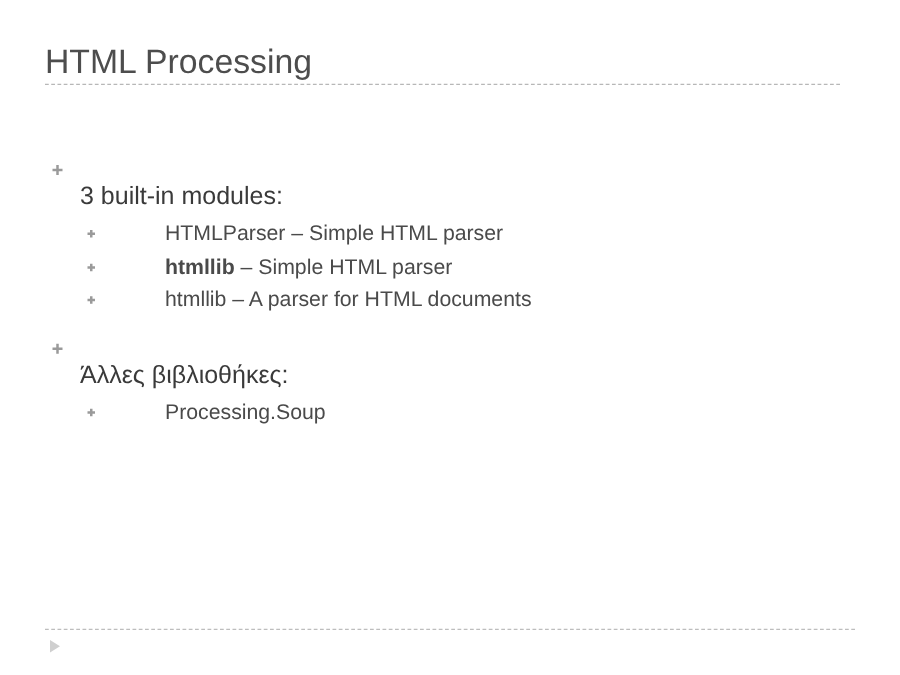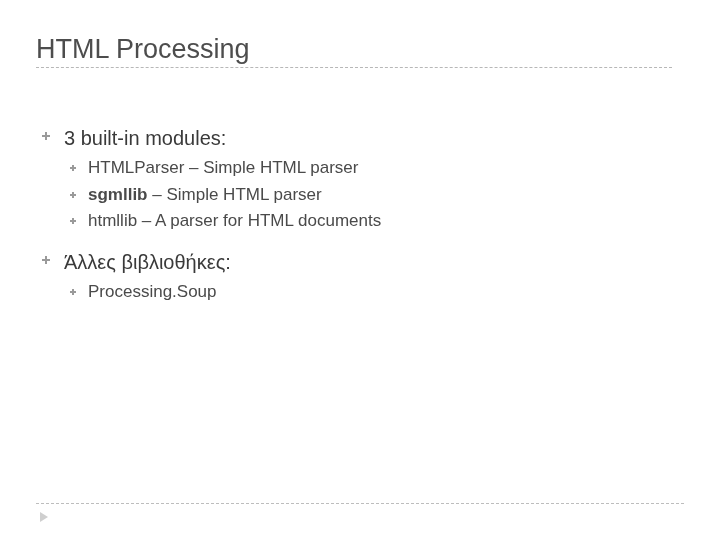"3 built-in modules:" .top-text { margin-top: none -> 19px }
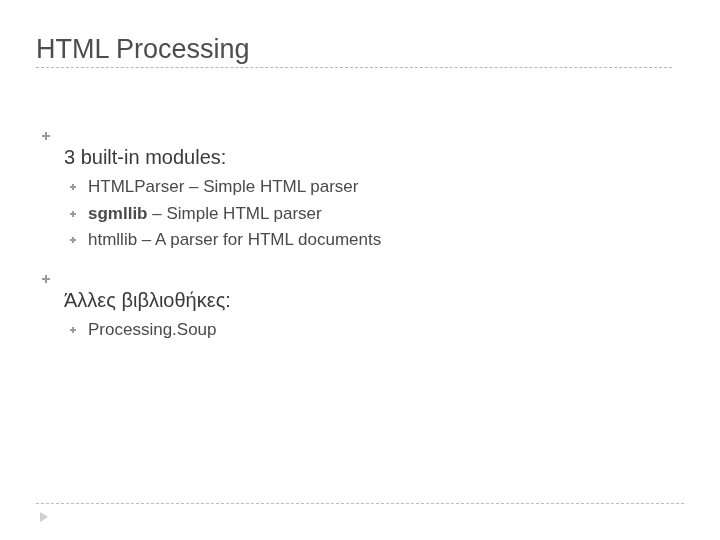"HTMLParser – Simple HTML parser" .sub-item { gap: none -> 44px }
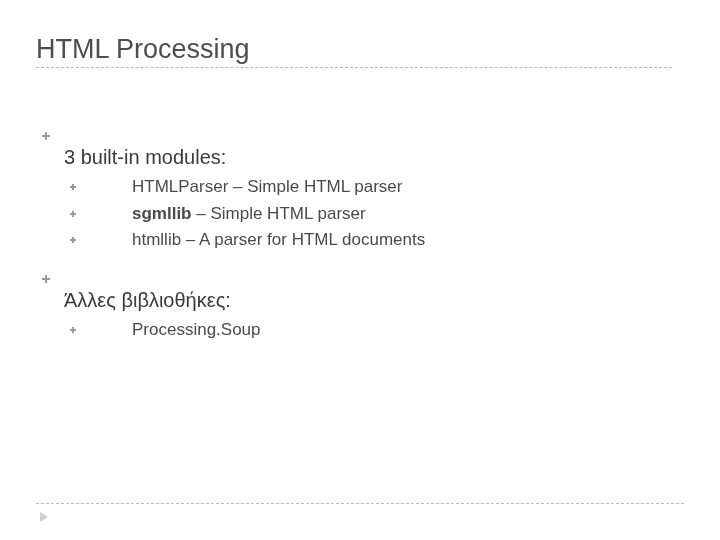"sgmllib" span.bold { text: sgmllib -> htmllib }
